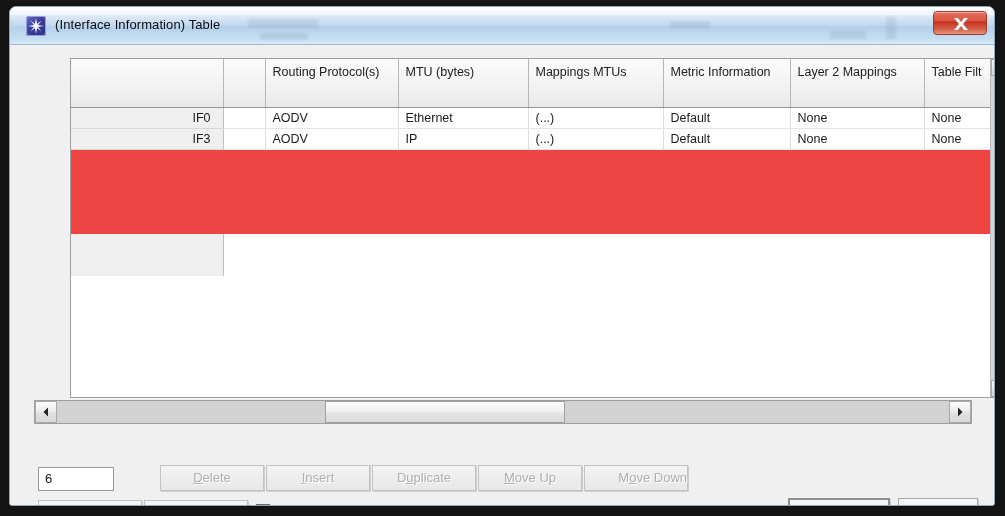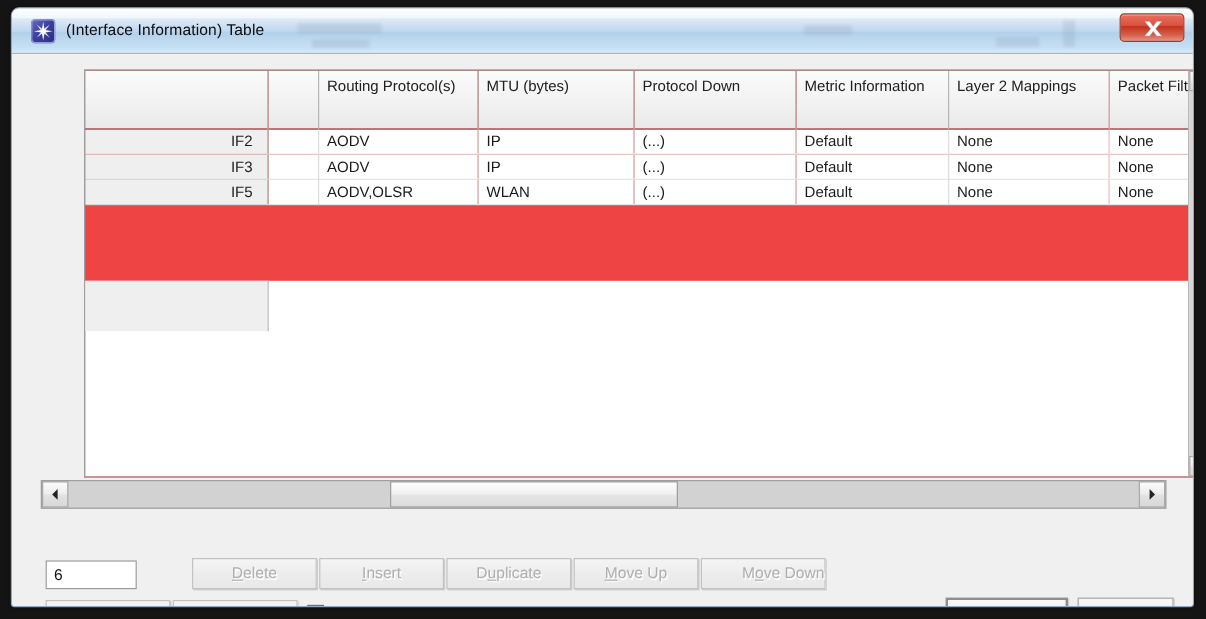"Protocol Down" span.hdr { text: Protocol Down -> Mappings MTUs }
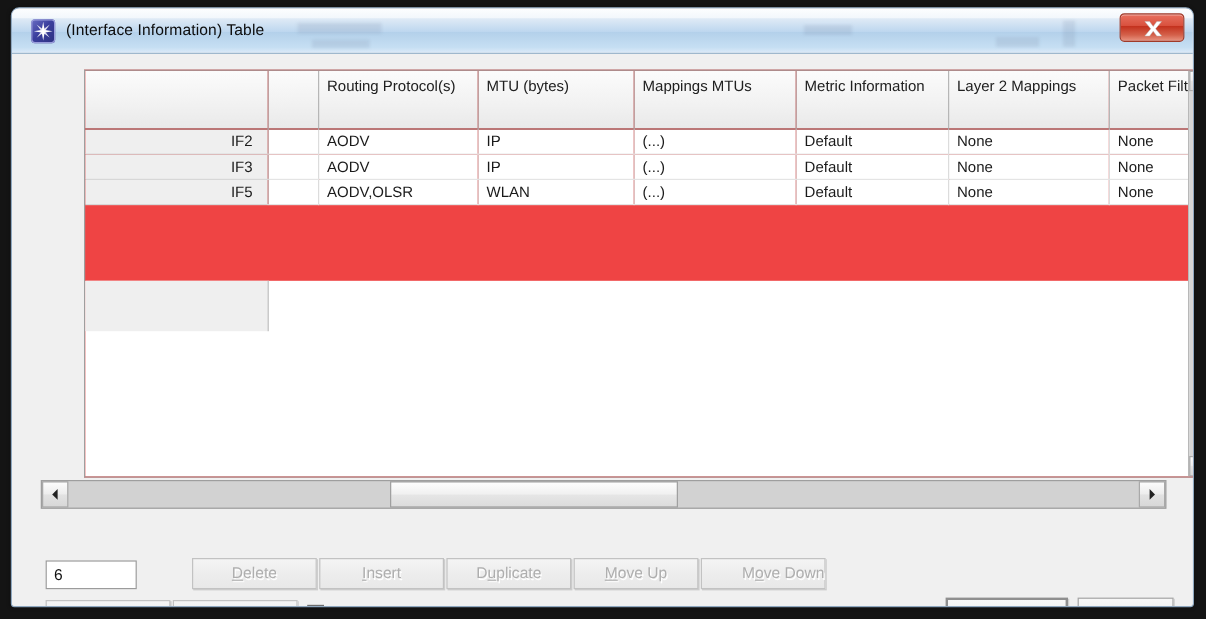"Packet Filt" span.hdr { text: Packet -> Table }
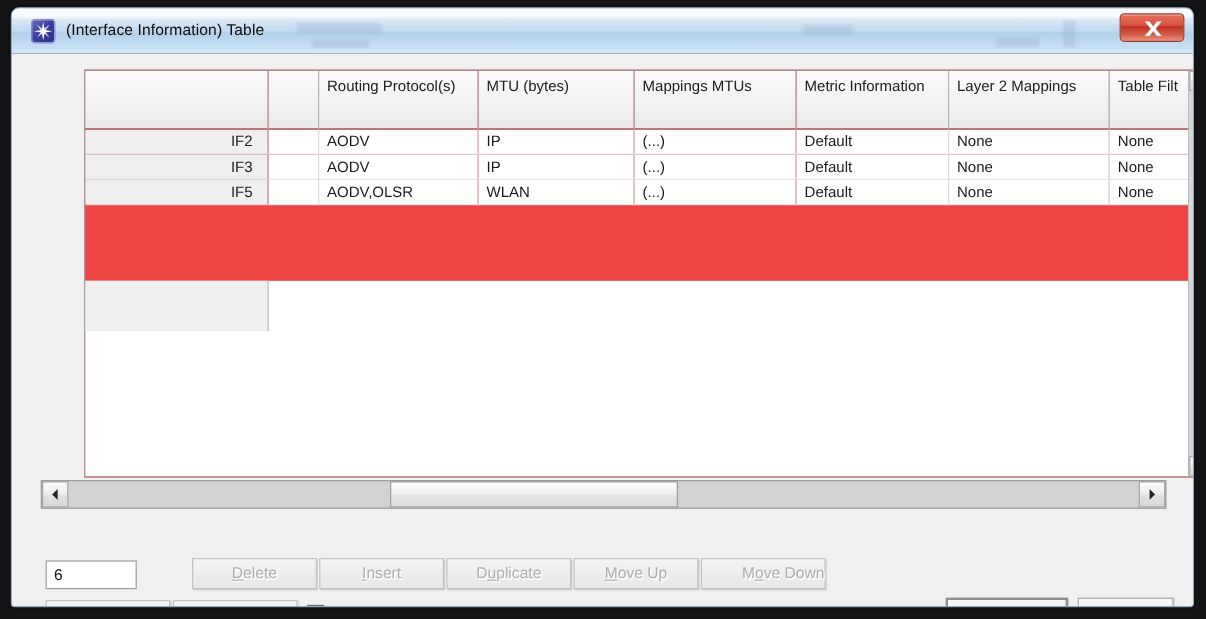"IF0" tr { html: none -> <tr> <td> <span>IF0</span> </td> <td> <span></span> </td> <td> <span>AODV</span> </td> <td> <span>Ethernet</span> </td> <td> <span>(...)</span> </td> <td> <span>Default</span> </td> <td> <span>None</span> </td> <td> <span>None</span> </td> </tr> }
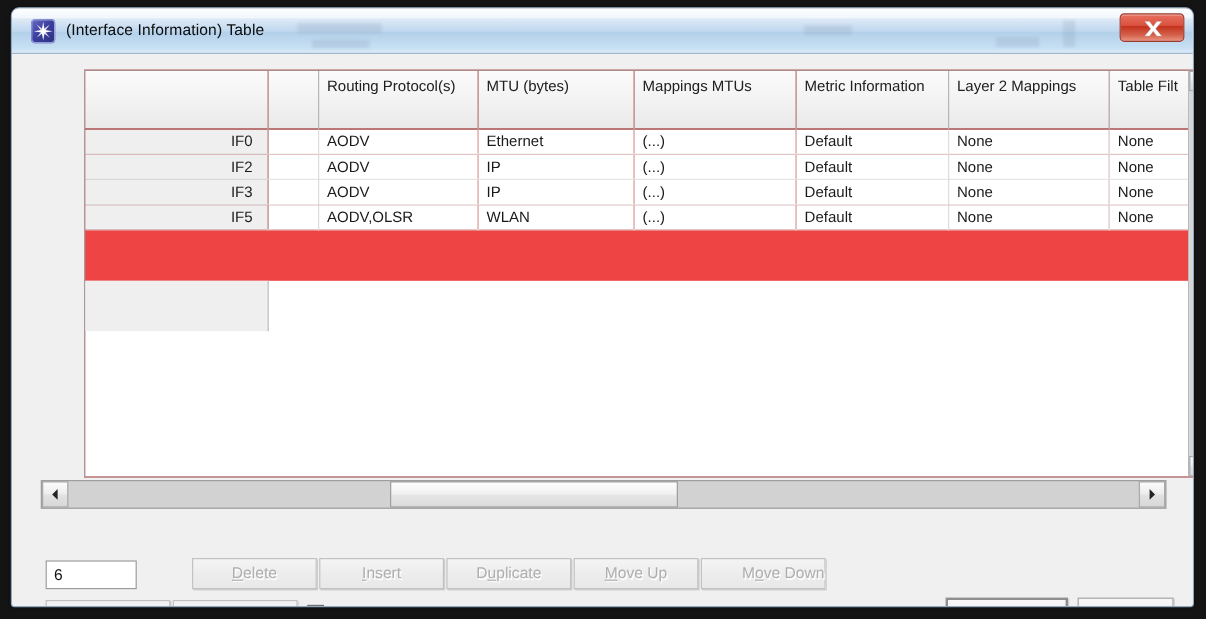"IF2" tr { html: <tr> <td> <span>IF2</span> </td> <td> <span></span> </td> <td> <span>AODV</span> </td> <td> <span>IP</span> </td> <td> <span>(...)</span> </td> <td> <span>Default</span> </td> <td> <span>None</span> </td> <td> <span>None</span> </td> </tr> -> none }
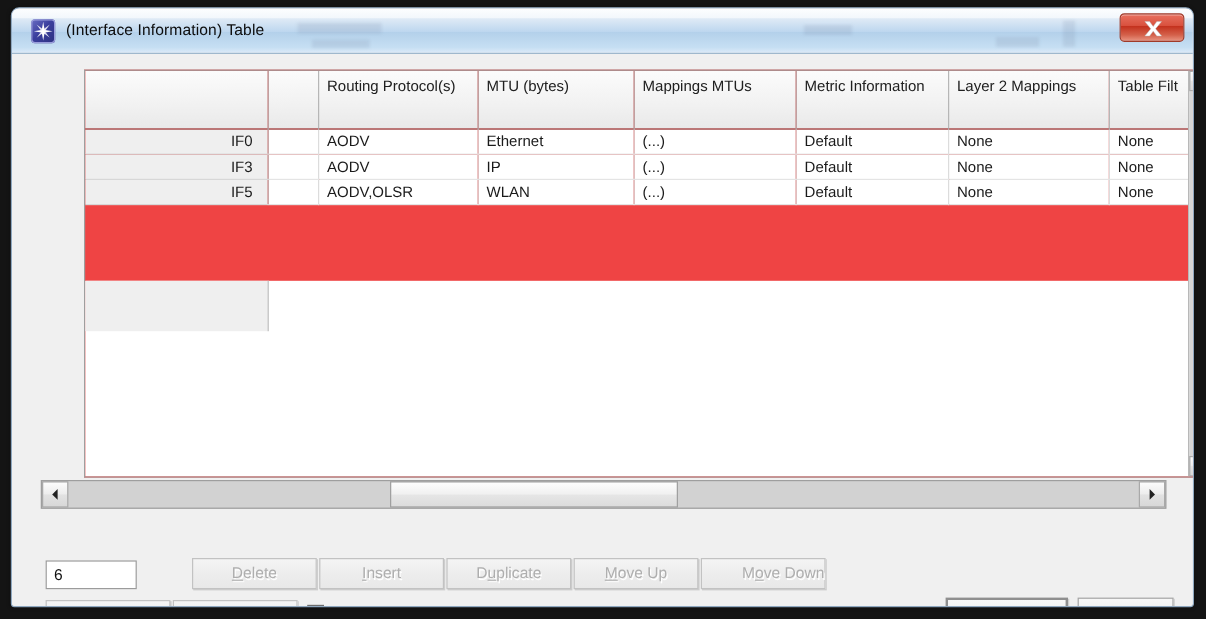"IF5" tr { html: <tr> <td> <span>IF5</span> </td> <td> <span></span> </td> <td> <span>AODV,OLSR</span> </td> <td> <span>WLAN</span> </td> <td> <span>(...)</span> </td> <td> <span>Default</span> </td> <td> <span>None</span> </td> <td> <span>None</span> </td> </tr> -> none }
